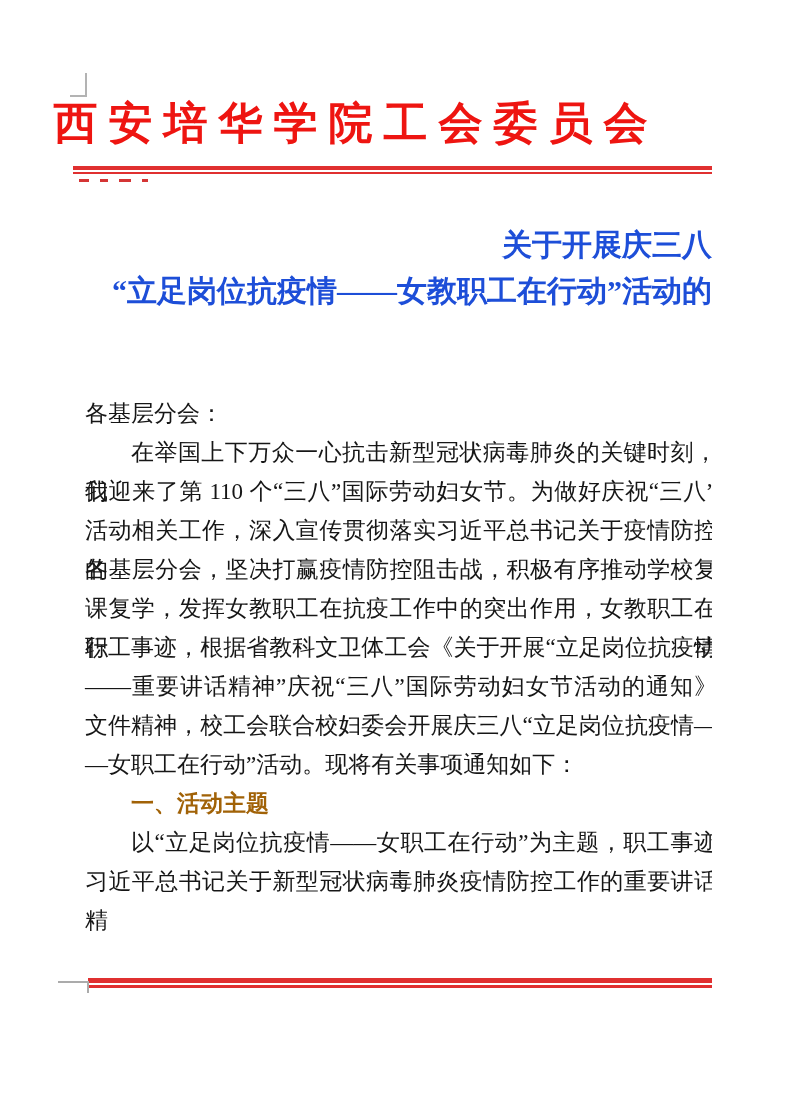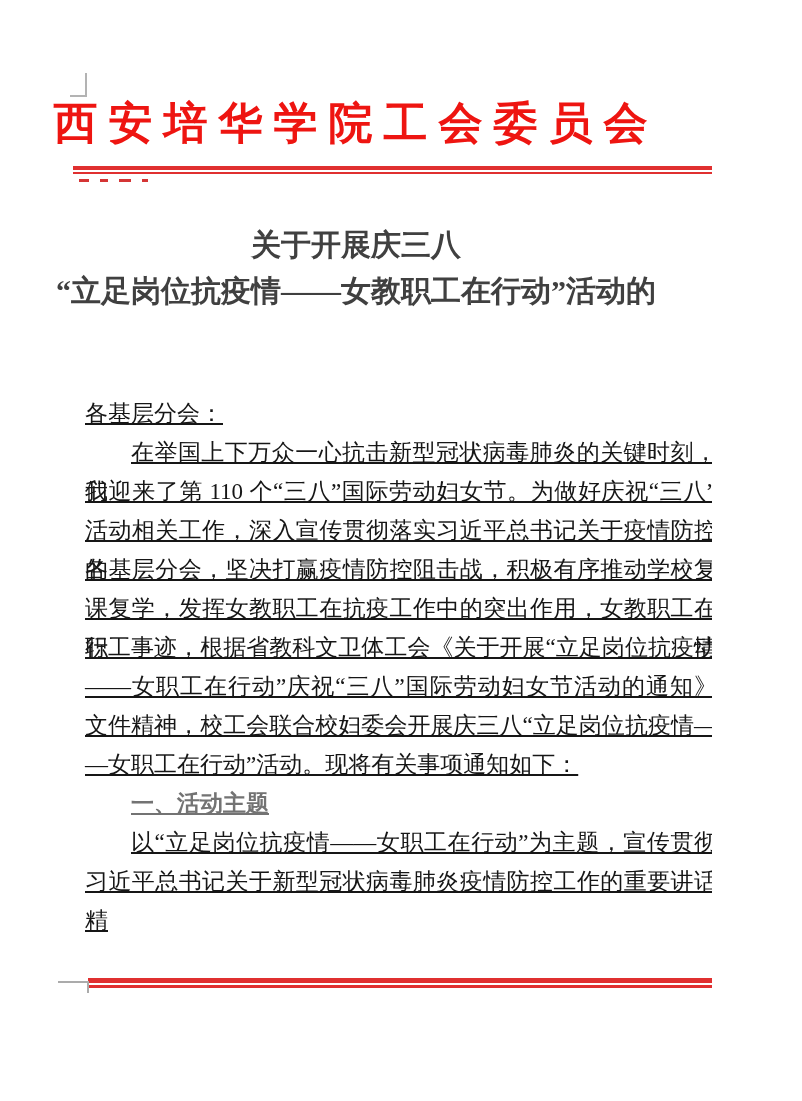"关于开展庆三八" .doc-title { color: #404040 -> #1d4ed8; text-align: center -> right }
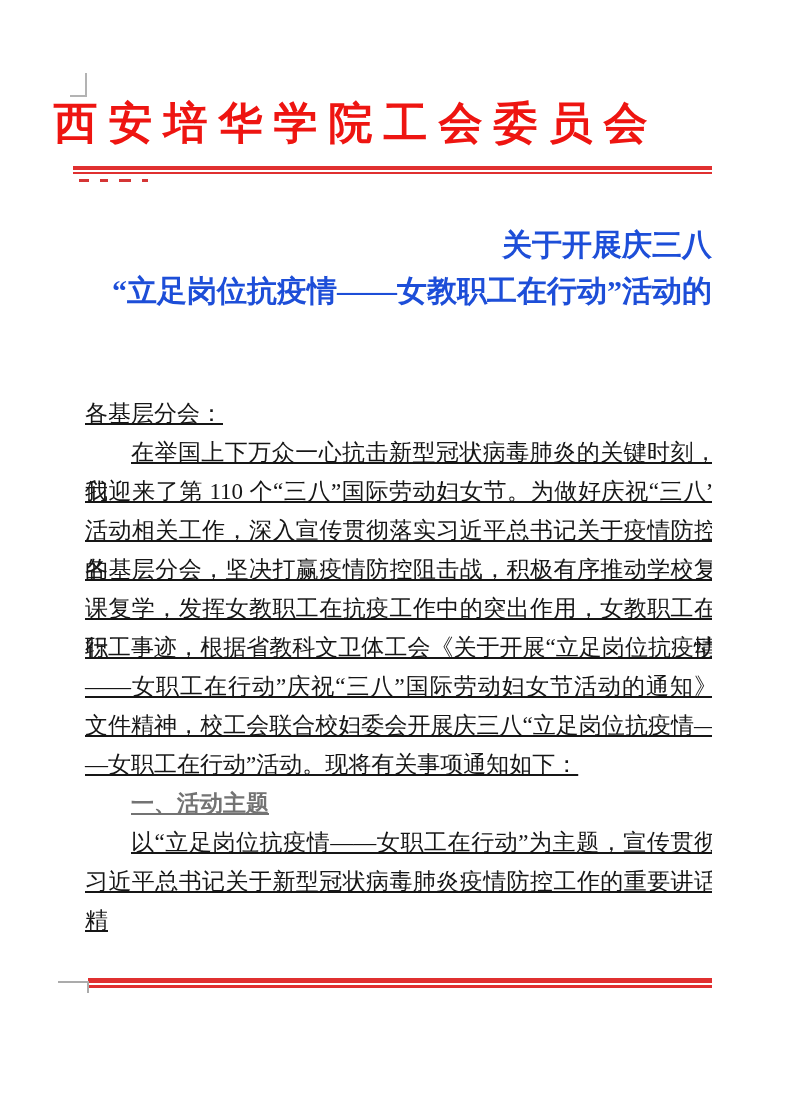"各基层分会：" .line { text-decoration: underline -> none }
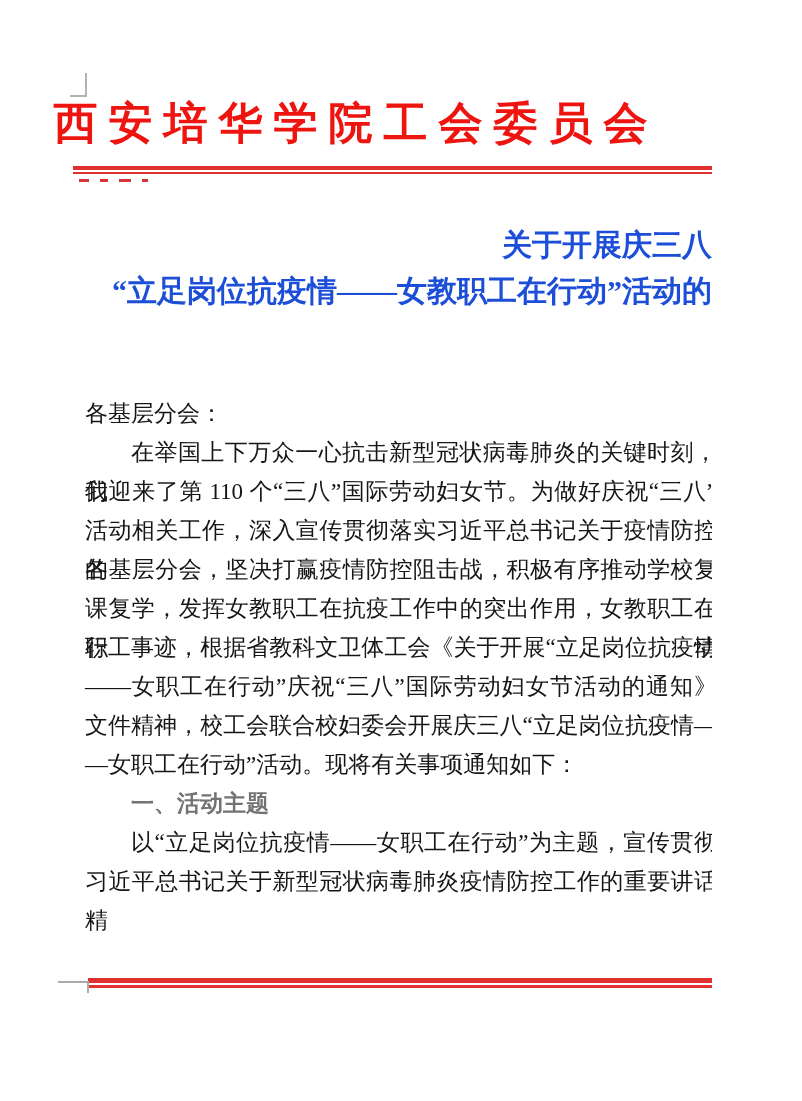"——女职工在行动”庆祝“三八”国际劳动妇女节活动的通知》" div.line { text: 女职工在行动 -> 重要讲话精神 }
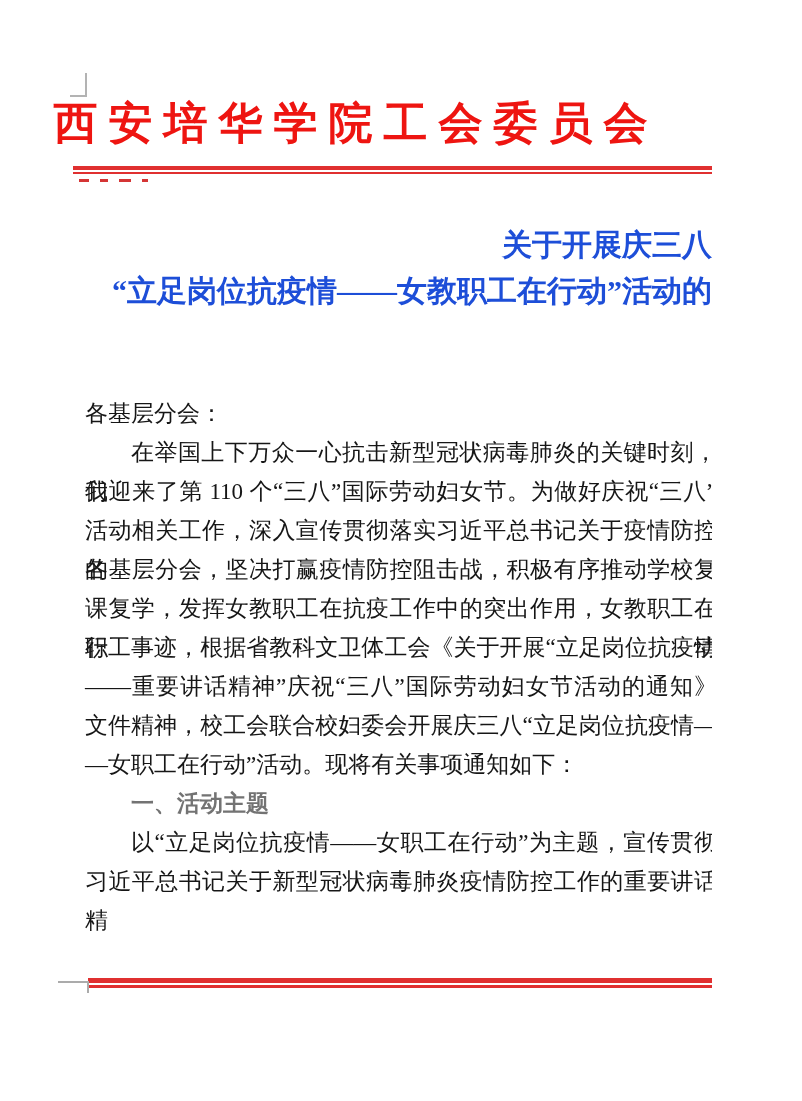"一、活动主题" .heading { color: #737373 -> #a16207 }
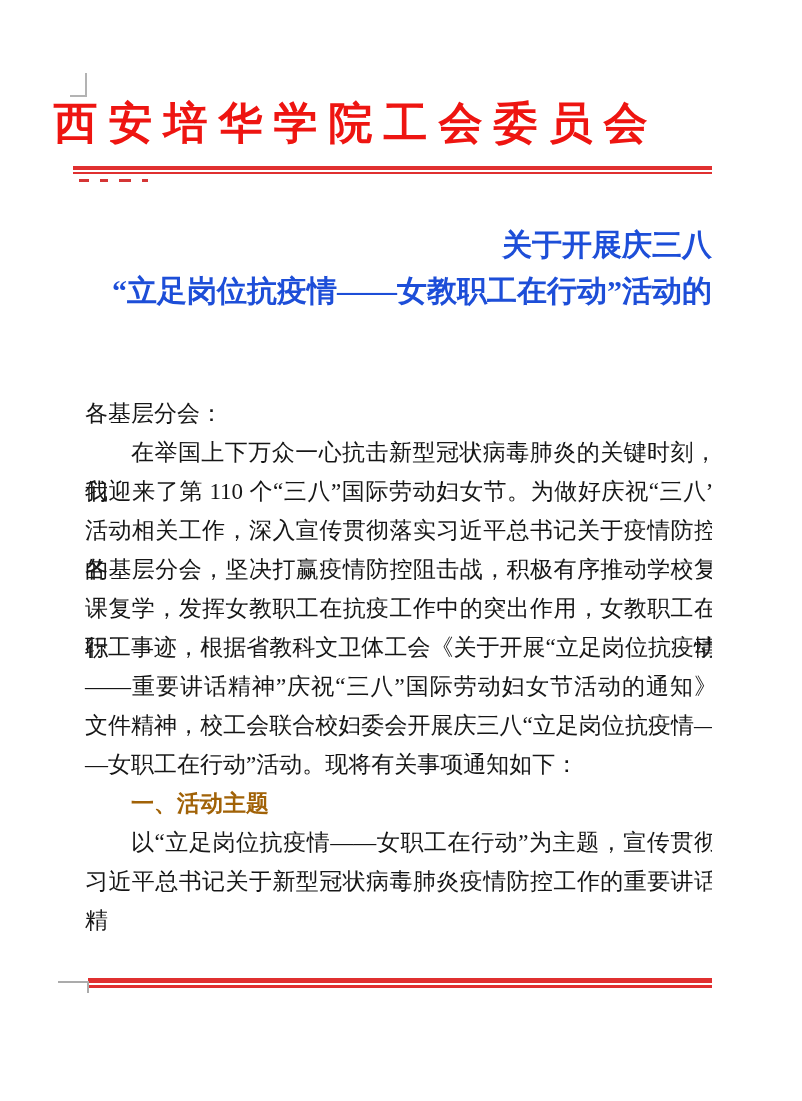"以“立足岗位抗疫情——女职工在行动”为主题，宣传贯彻" div.line { text: 宣传贯彻 -> 职工事迹 }
